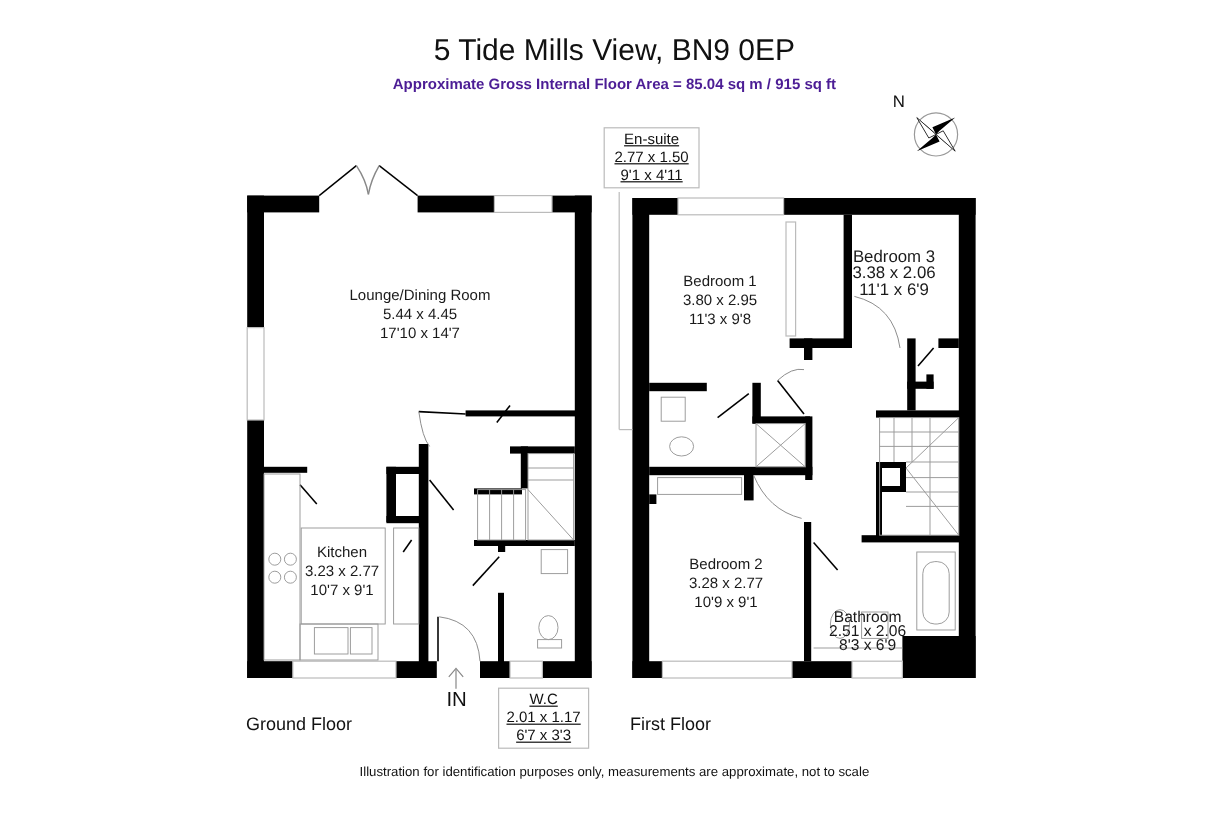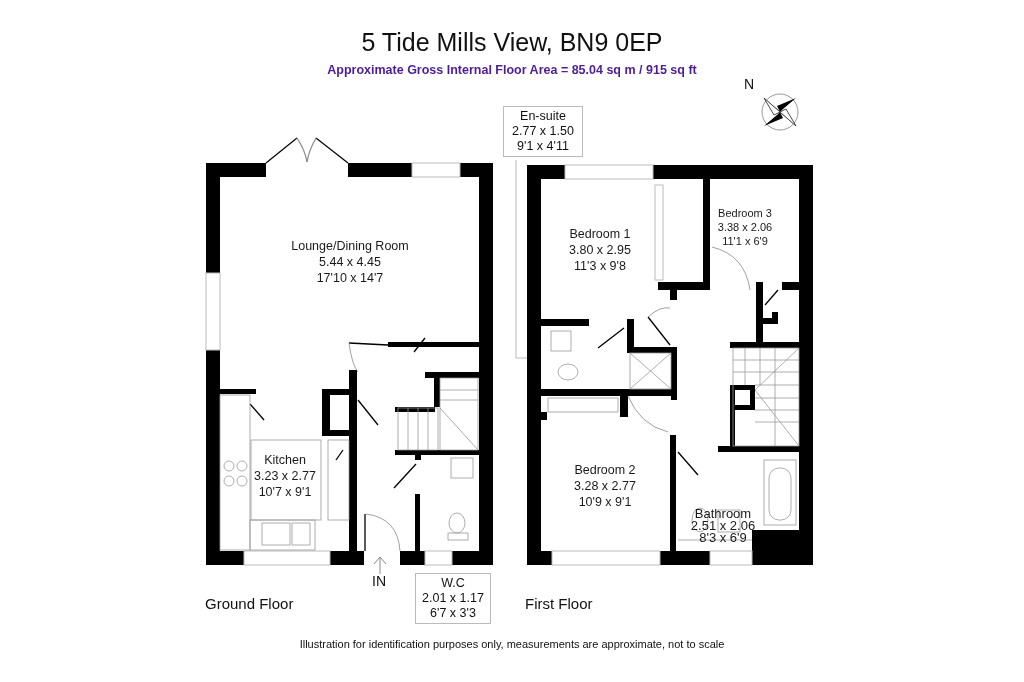"En-suite" .label-box { text-decoration: none -> underline }
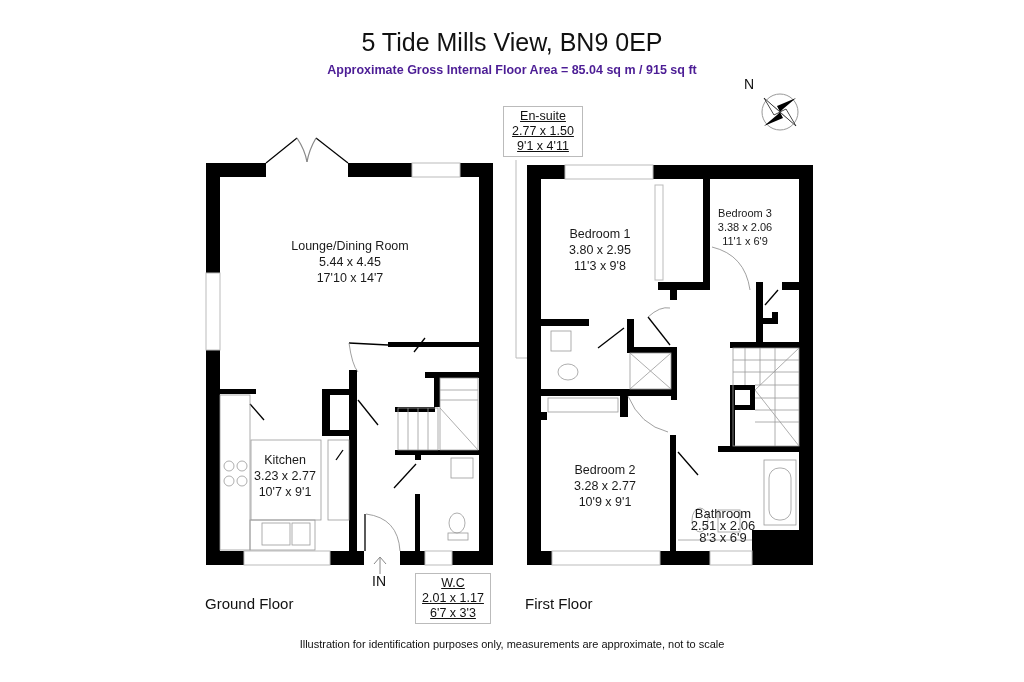"Bedroom 3" .room.small { font-size: 11px -> 14px }
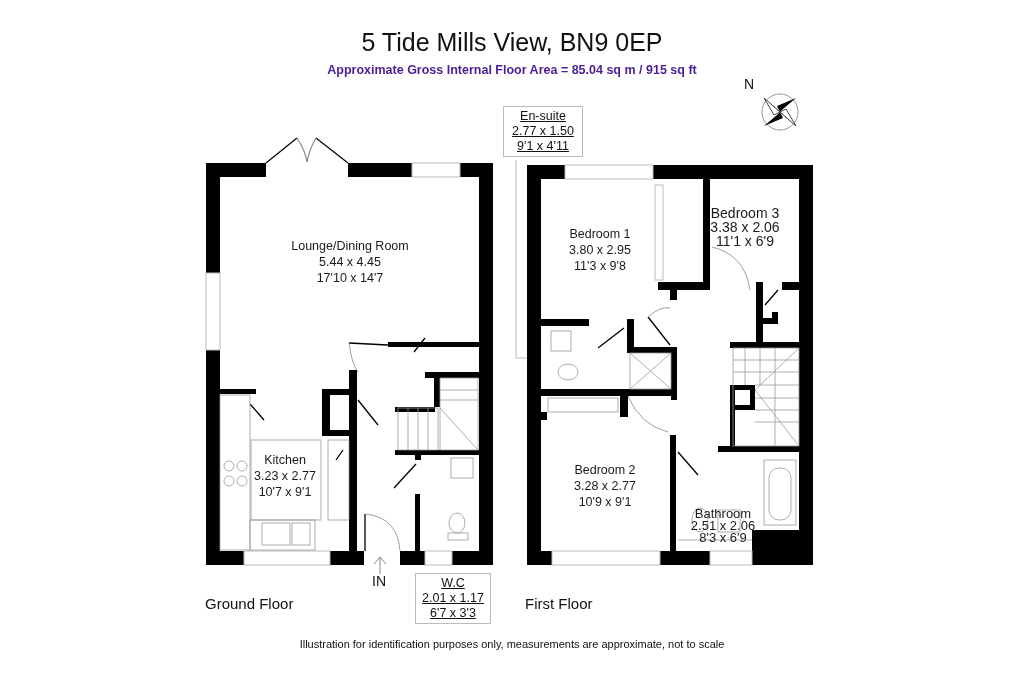"IN" .in-label { font-size: 14px -> 17px }
